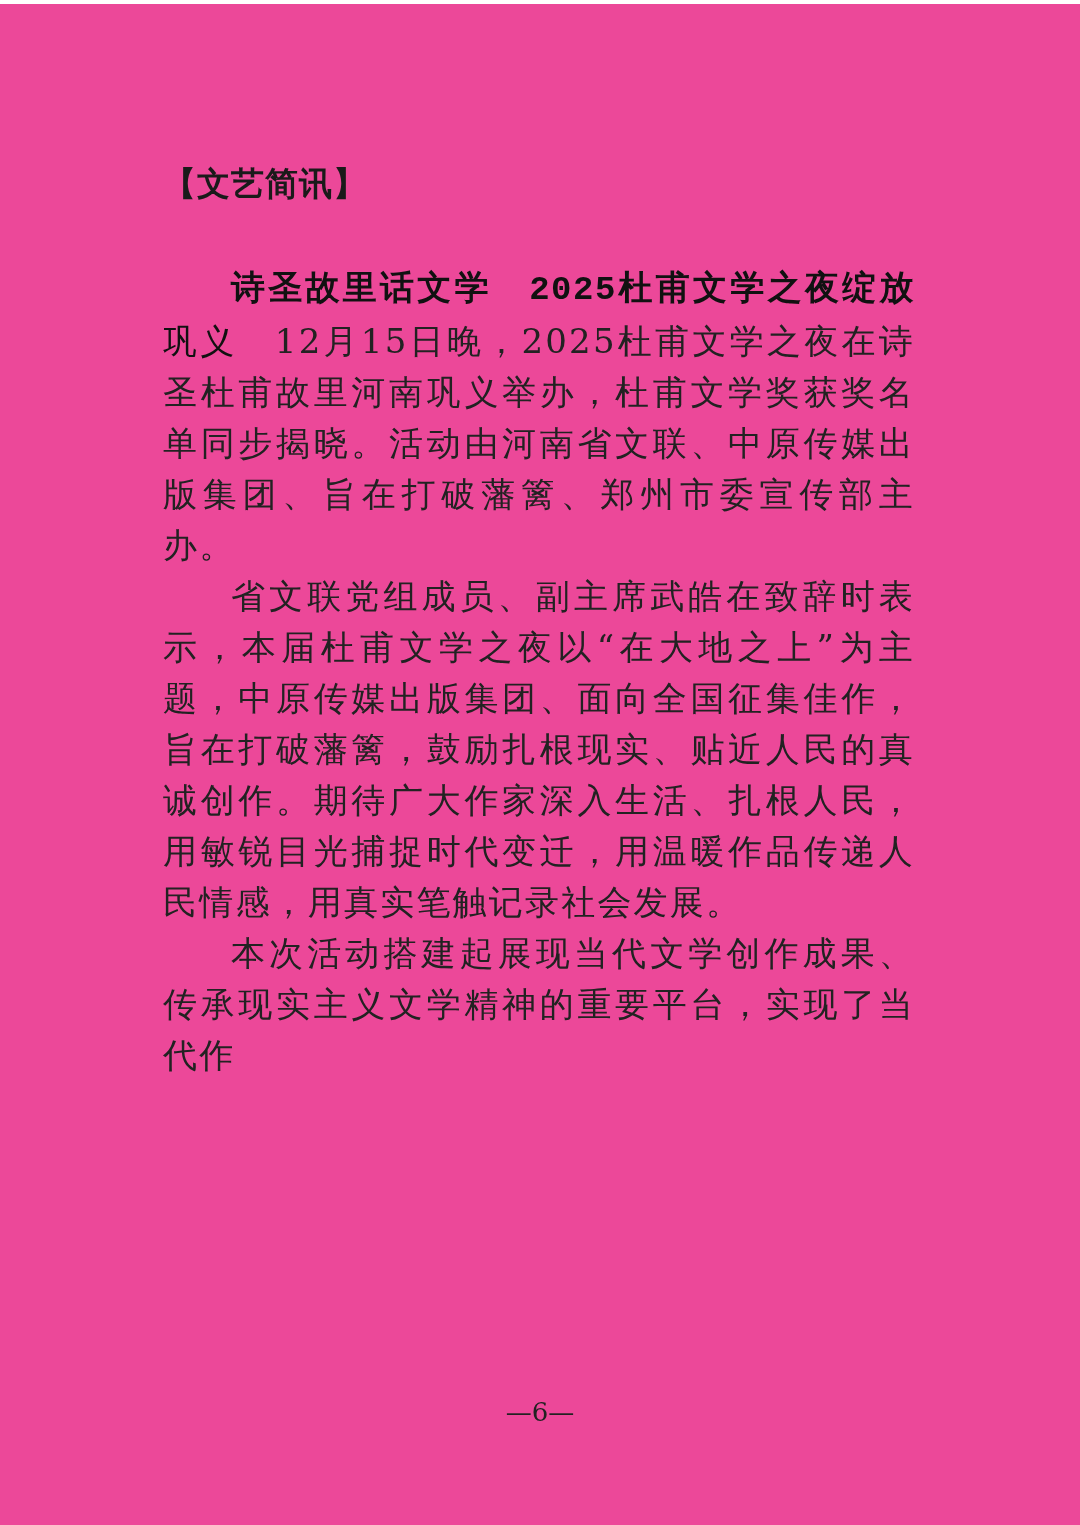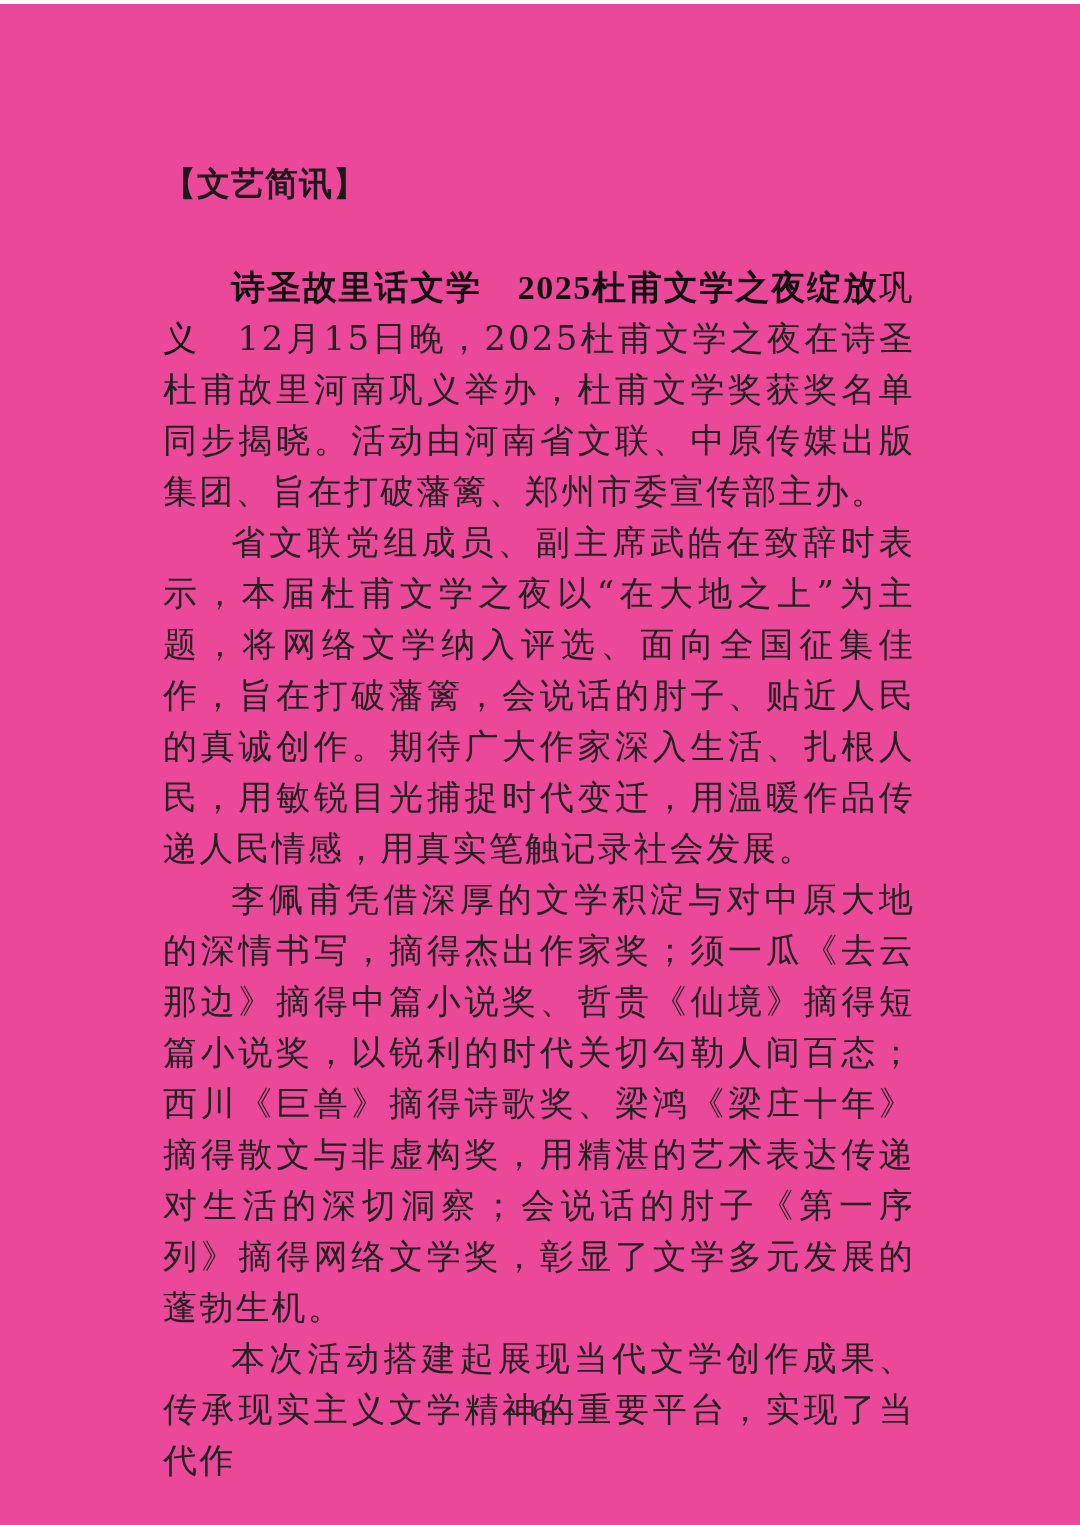"诗圣故里话文学 2025杜甫文学之夜绽放" .headline { font-family: Liberation Serif, serif -> Liberation Mono, monospace }
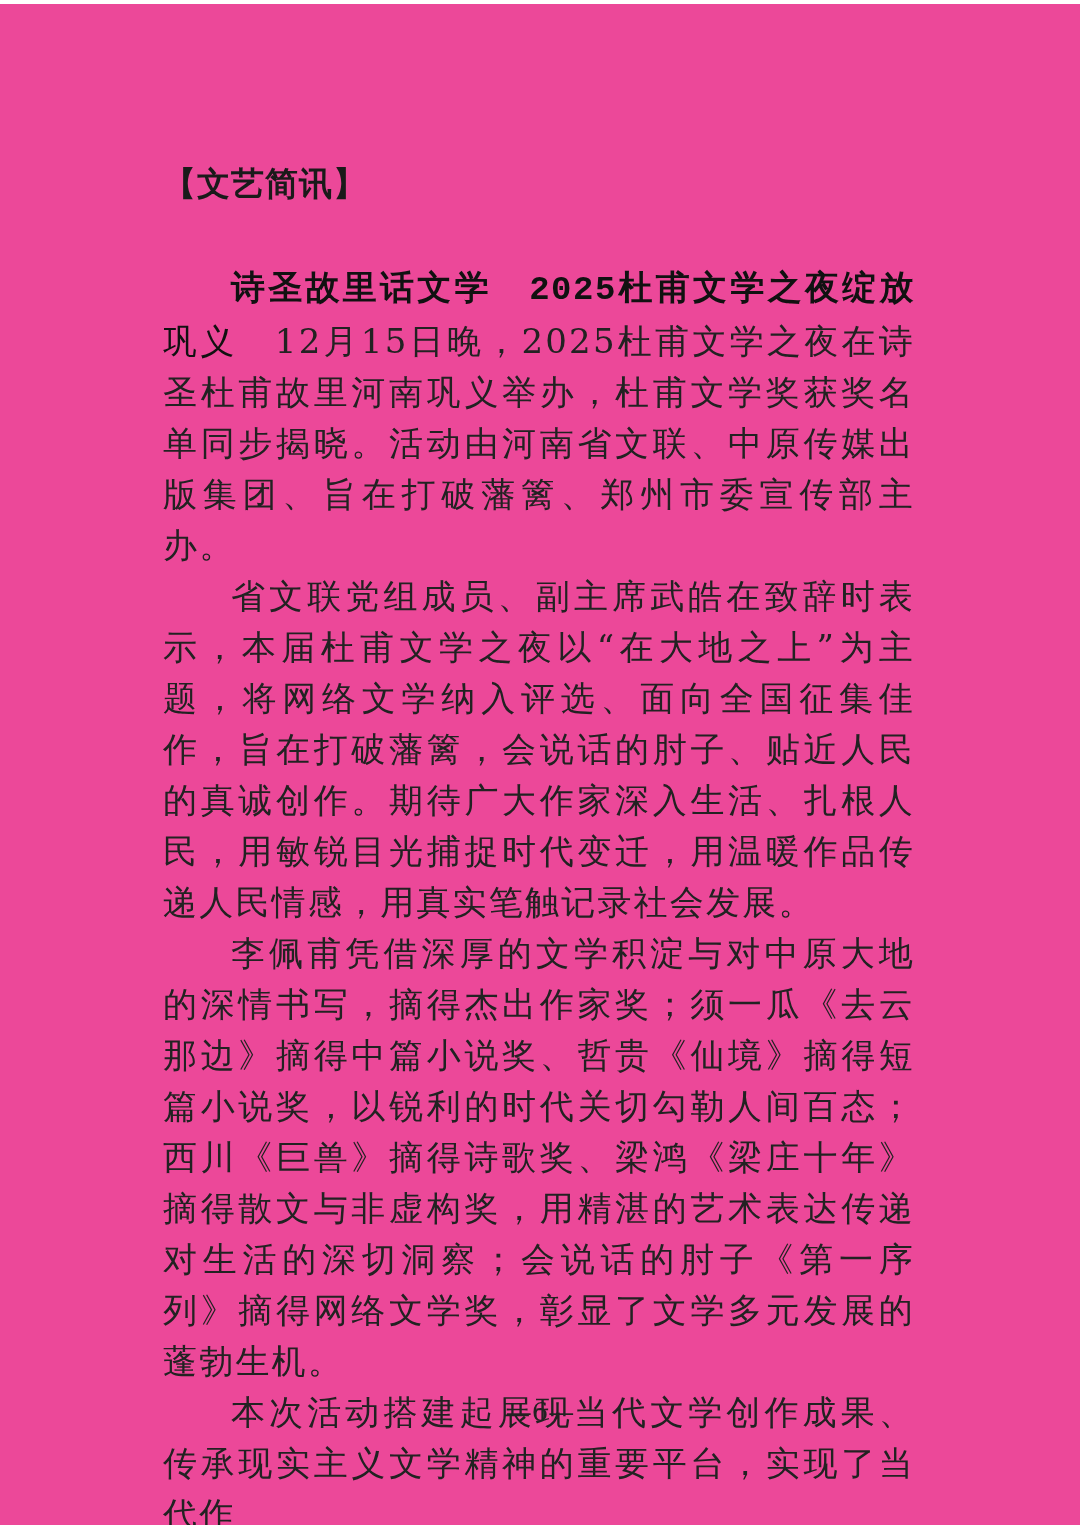"省文联党组成员、副主席武皓在致辞时表示，本届杜甫文学之夜以“在大地之上”为主题，" p { text: 将网络文学纳入评选、面向全国征集佳作，旨在打破藩篱，会说话的肘子 -> 中原传媒出版集团、面向全国征集佳作，旨在打破藩篱，鼓励扎根现实 }
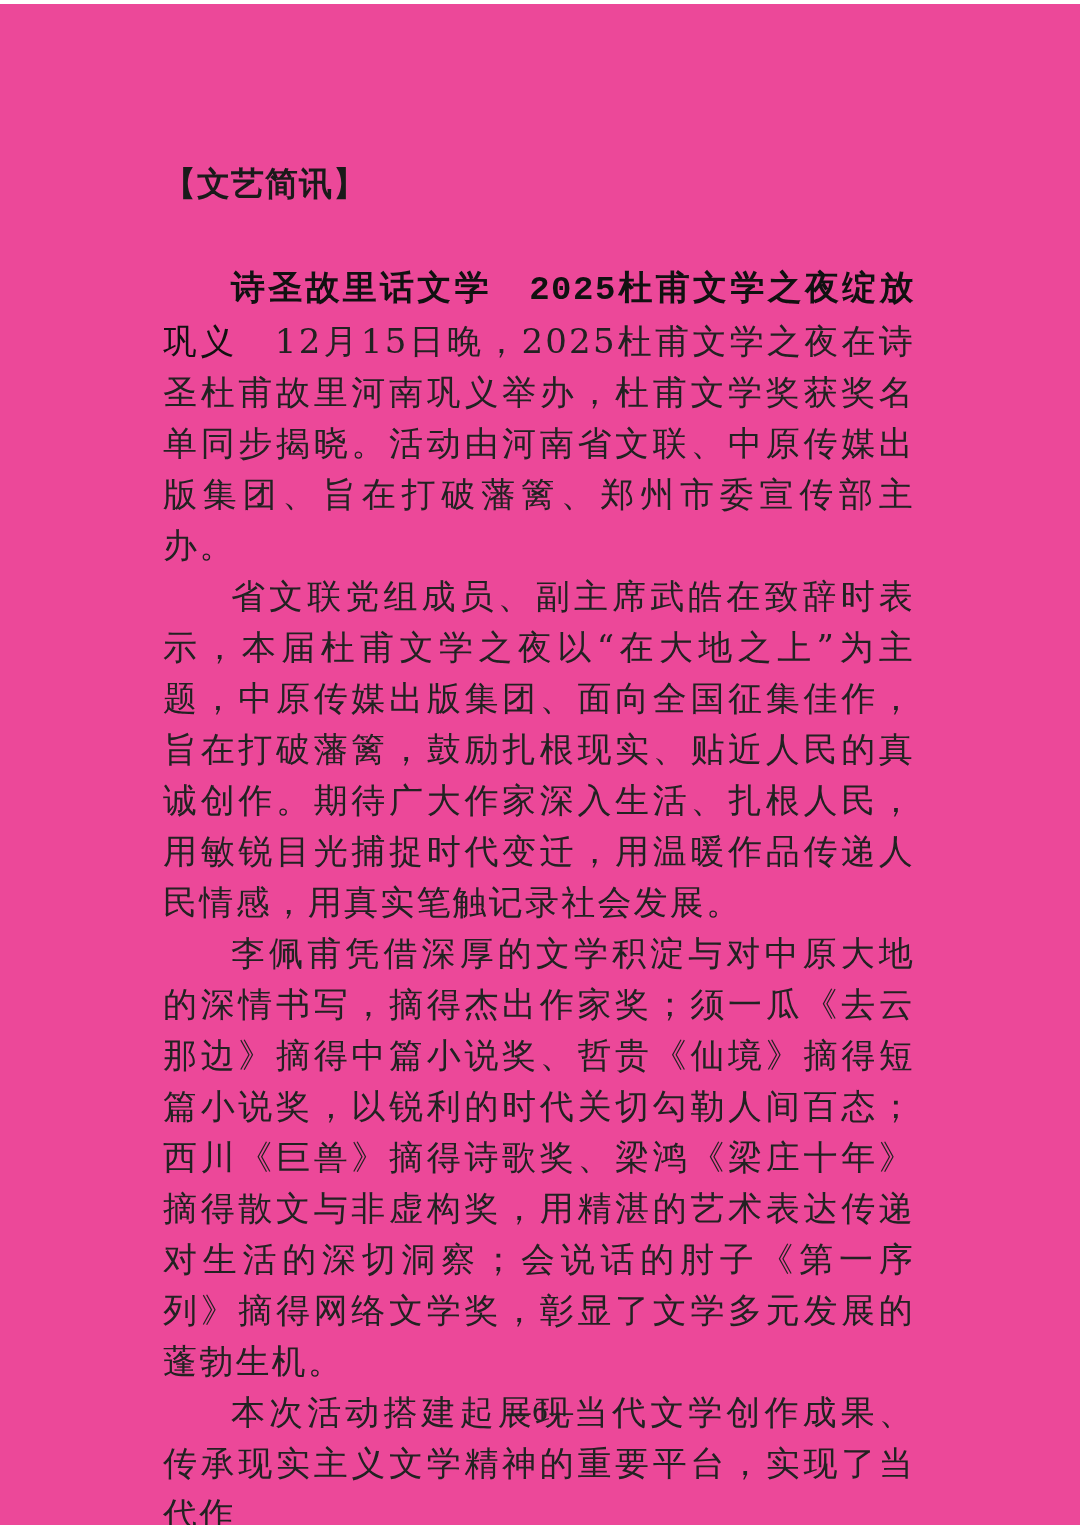"李佩甫凭借深厚的文学积淀与对中原大地的深情书写，摘得杰出作家奖；须一瓜《去云那边" p { html: <p>李佩甫凭借深厚的文学积淀与对中原大地的深情书写，摘得杰出作家奖；须一瓜《去云那边》摘得中篇小说奖、哲贵《仙境》摘得短篇小说奖，以锐利的时代关切勾勒人间百态；西川《巨兽》摘得诗歌奖、梁鸿《梁庄十年》摘得散文与非虚构奖，用精湛的艺术表达传递对生活的深切洞察；会说话的肘子《第一序列》摘得网络文学奖，彰显了文学多元发展的蓬勃生机。</p> -> none }
